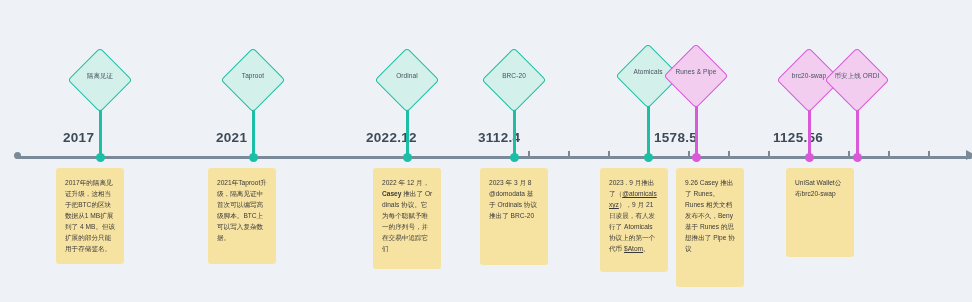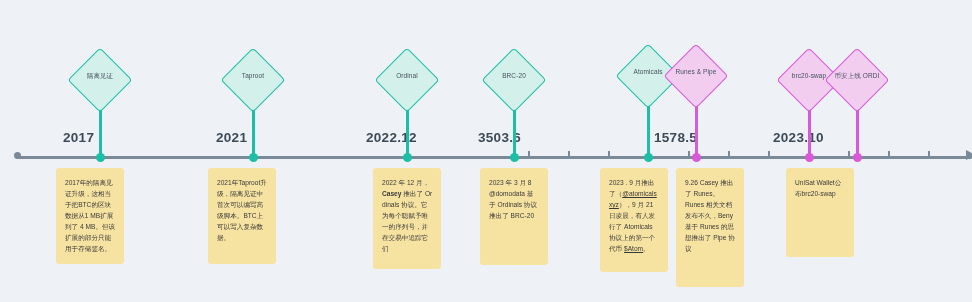"3503.6" div.year-label { text: 3503.6 -> 3112.4 }
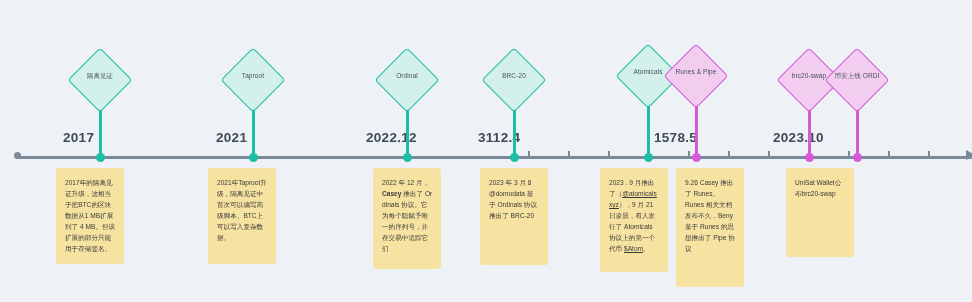"2023.10" div.year-label { text: 2023.10 -> 1125.56 }
